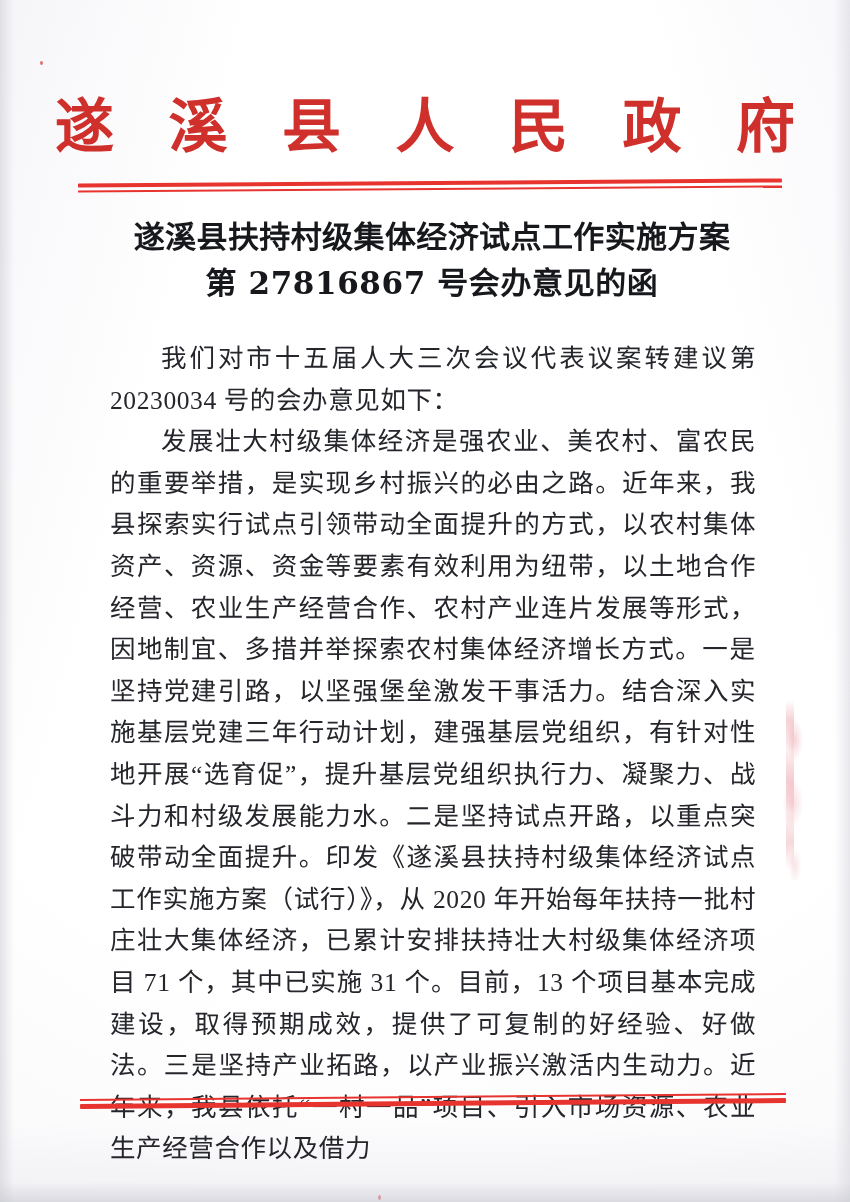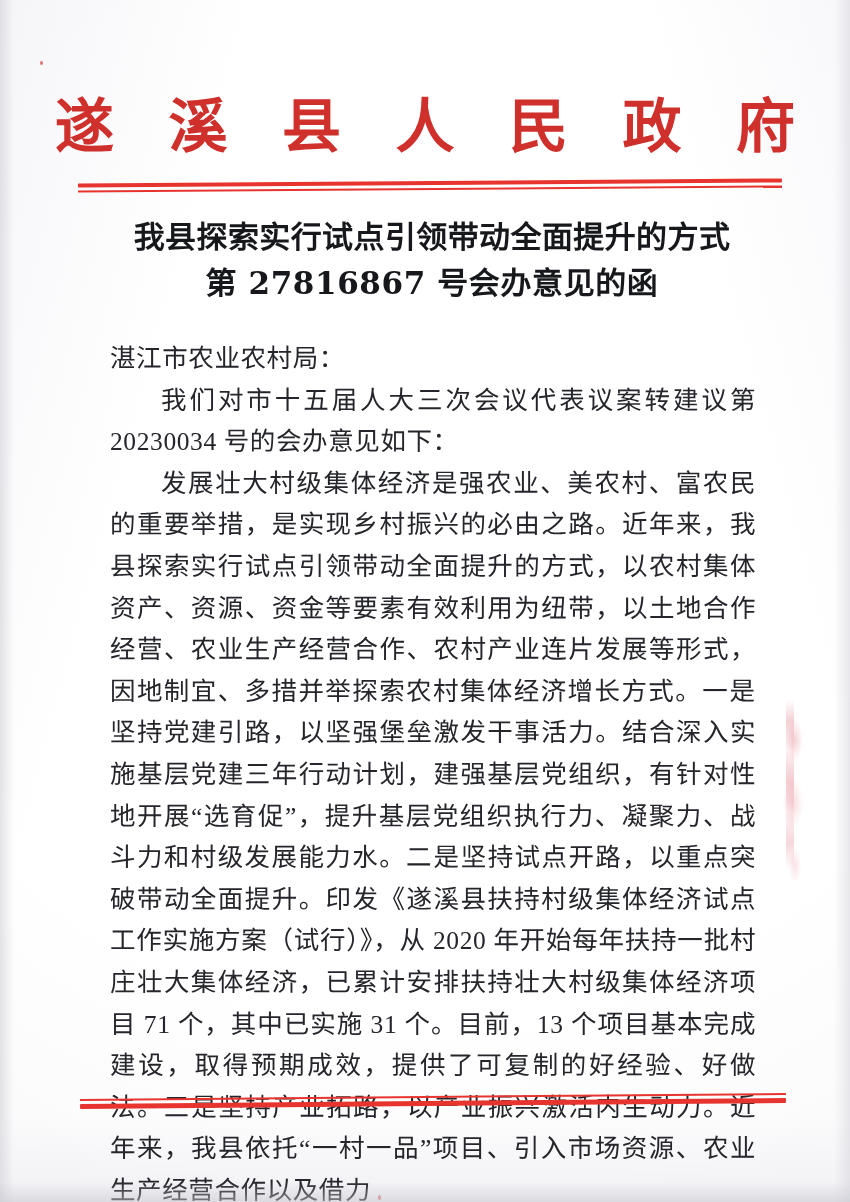"我县探索实行试点引领带动全面提升的方式" div.line1 { text: 我县探索实行试点引领带动全面提升的方式 -> 遂溪县扶持村级集体经济试点工作实施方案 }
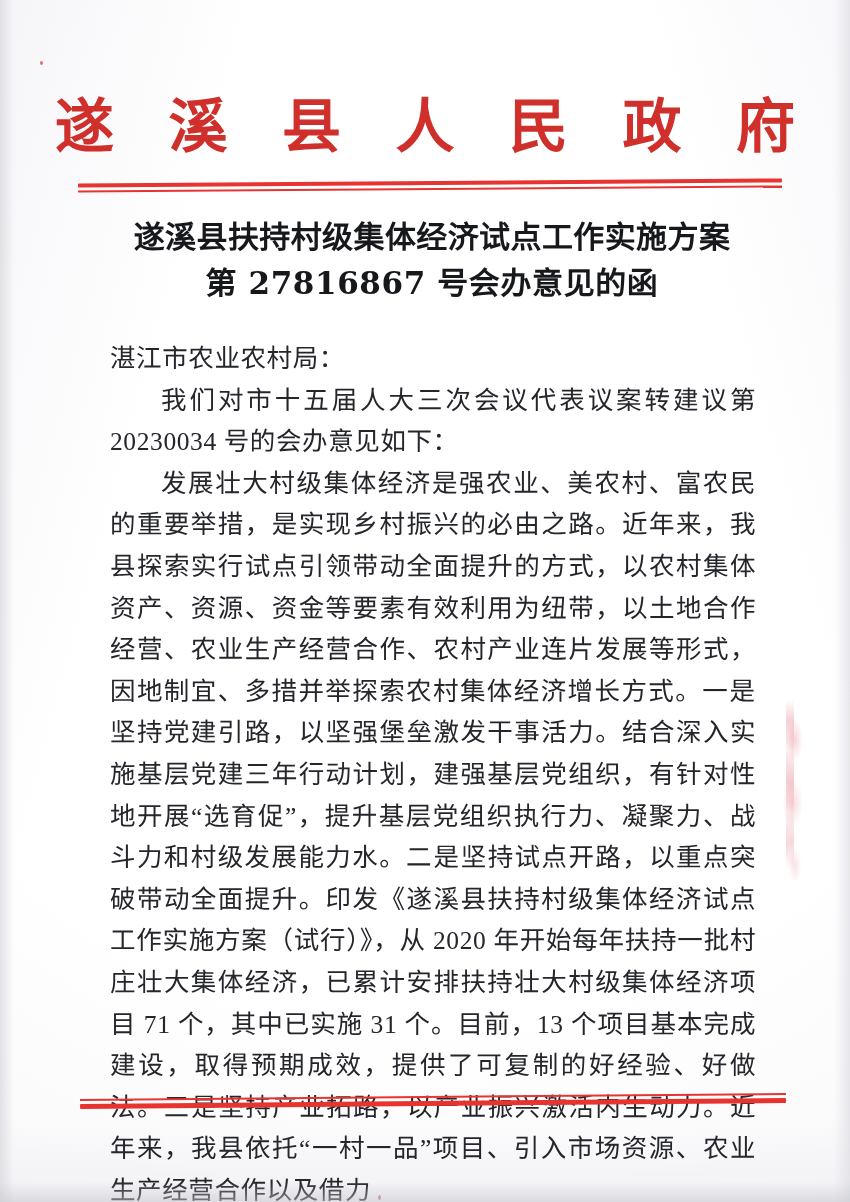"湛江市农业农村局：" p { html: <p>湛江市农业农村局：</p> -> none }
